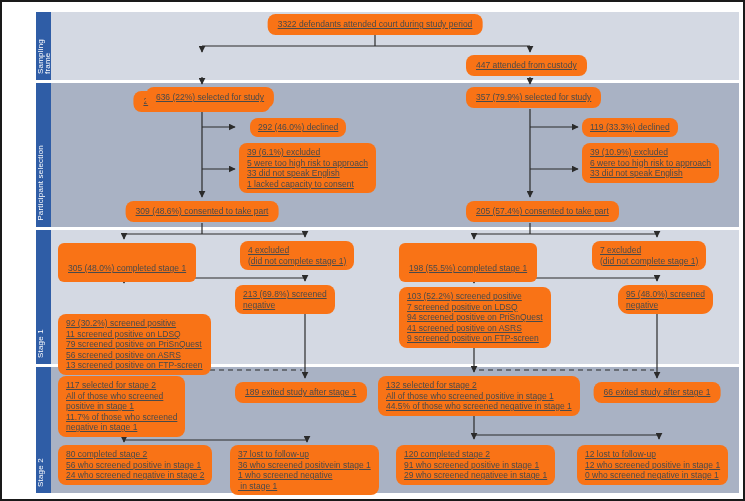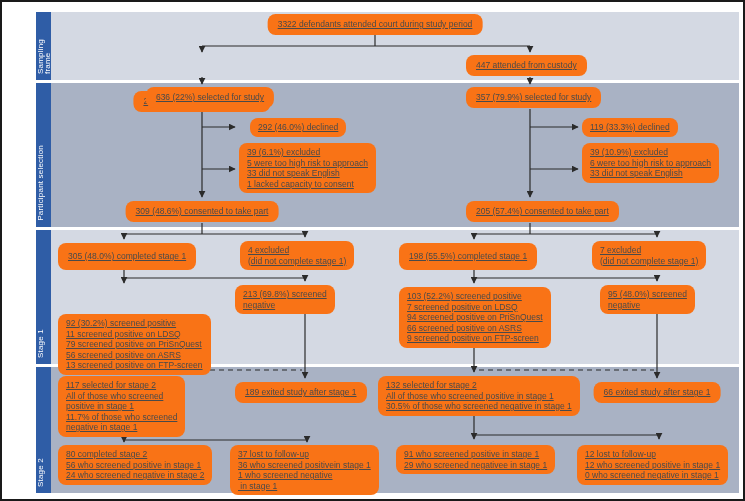"305 (48.0%) completed stage 1" .box.tall { border-radius: none -> 6px; padding-top: 8px -> 20px }
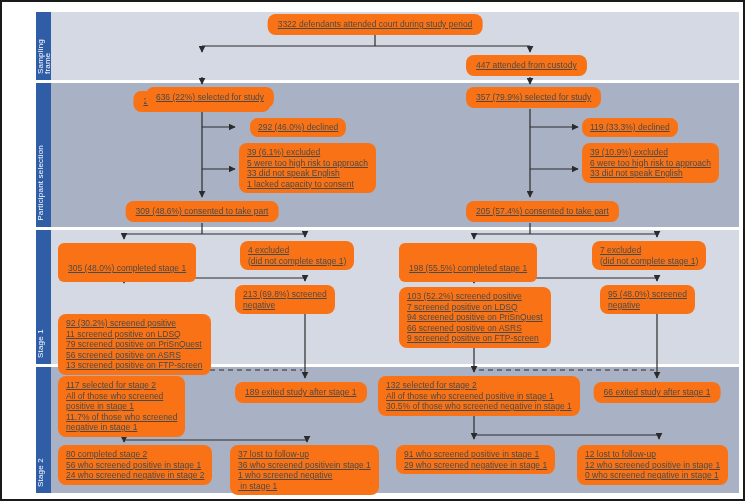"95 (48.0%) screened" div.box { border-radius: none -> 11px; left: 598px -> 616px }
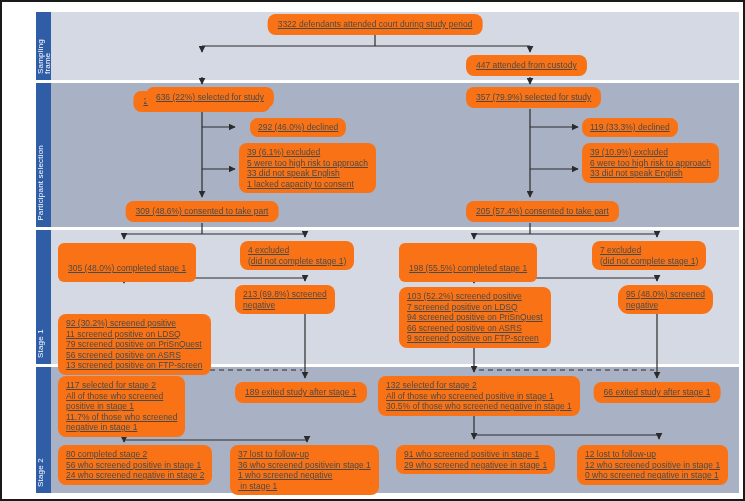"66 screened positive on ASRS" div.ln { text: 66 -> 41 }
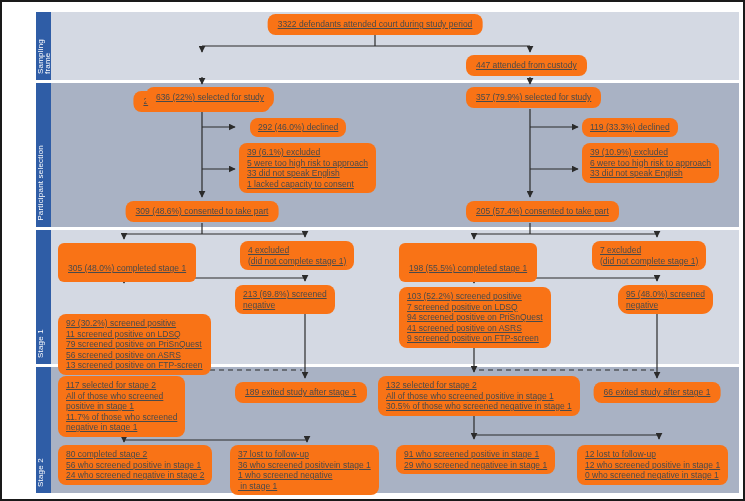"30.5% of those who screened" div.ln { text: 30.5% -> 44.5% }
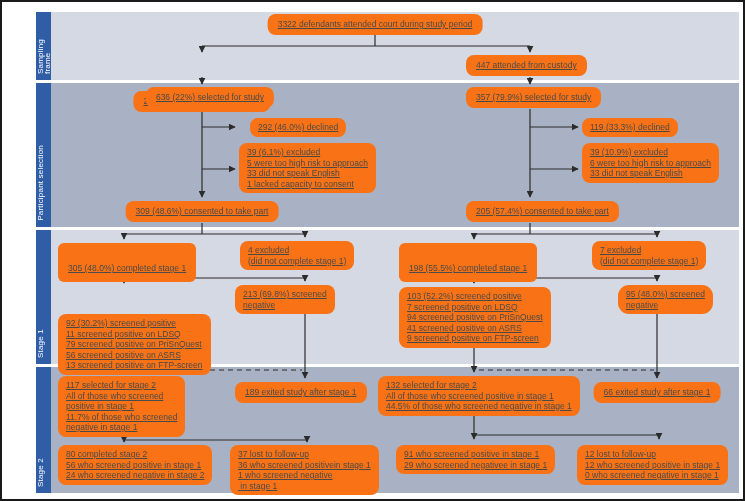"120 completed stage 2" div.ln { html: none -> <div>120 completed stage 2</div> }
